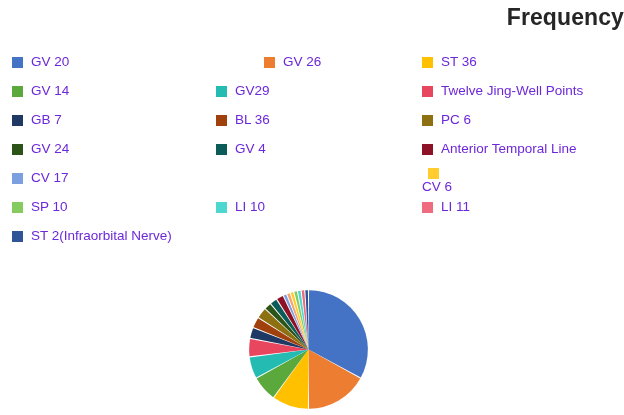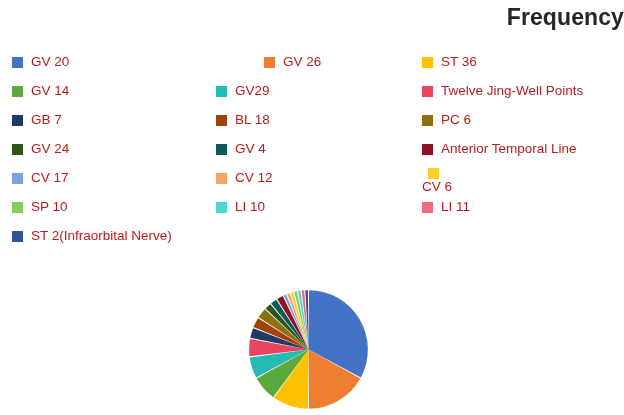"GV 20" .legend-label { color: #b91c1c -> #6d28d9 }
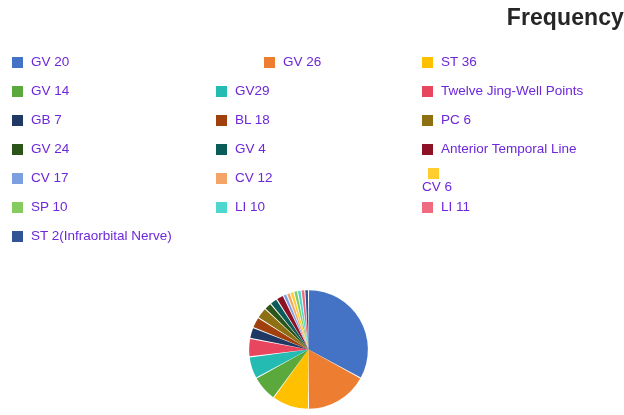"BL 18" span.legend-label { text: 18 -> 36 }
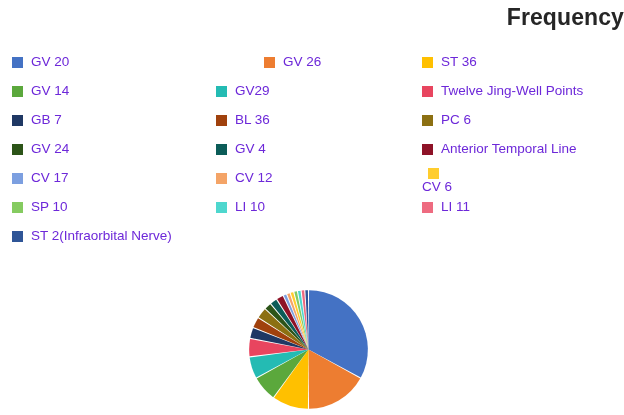"CV 12" div.legend-item { html: <div> <span></span> <span>CV 12</span> </div> -> none }
